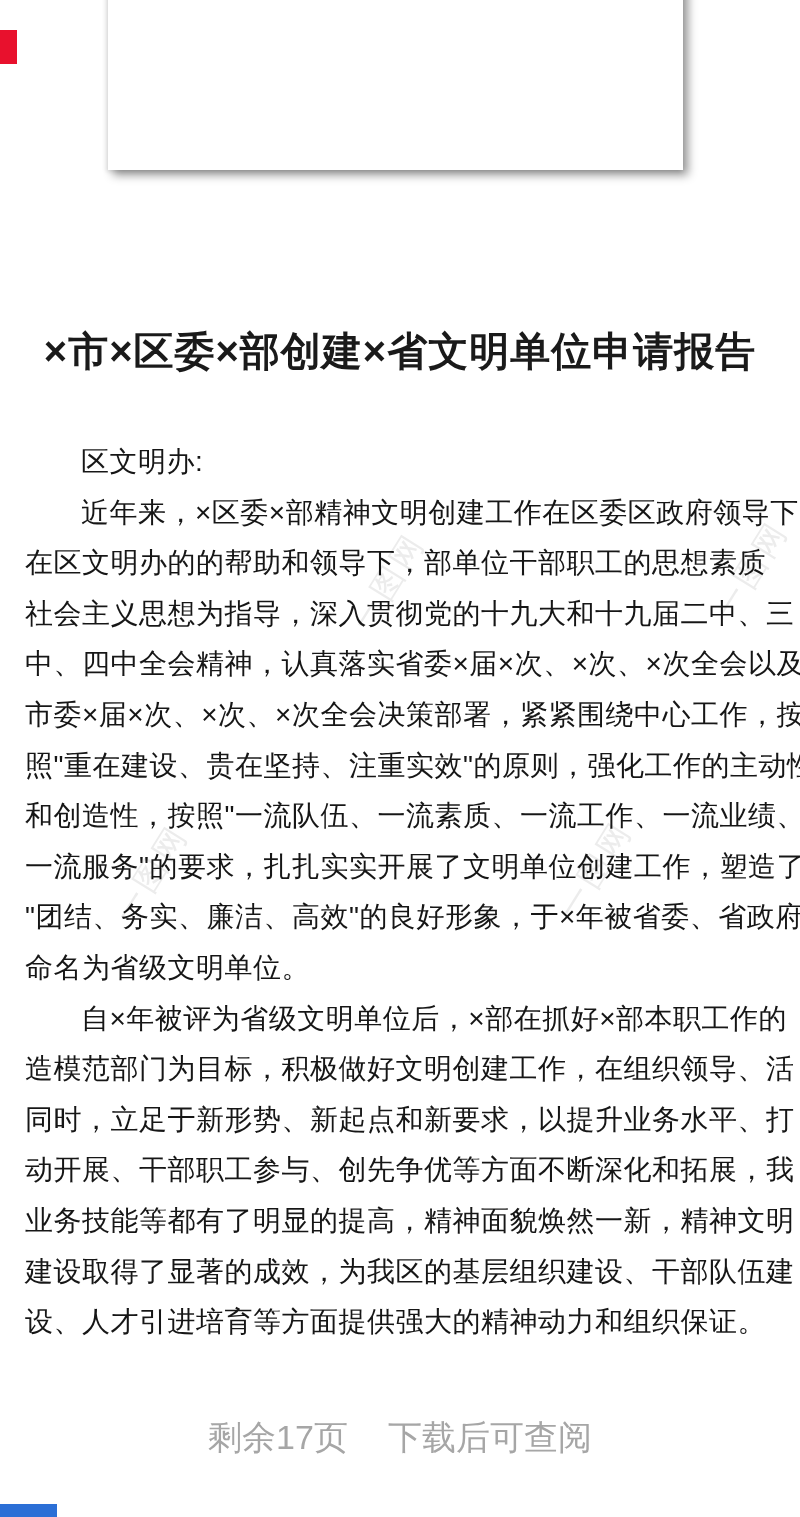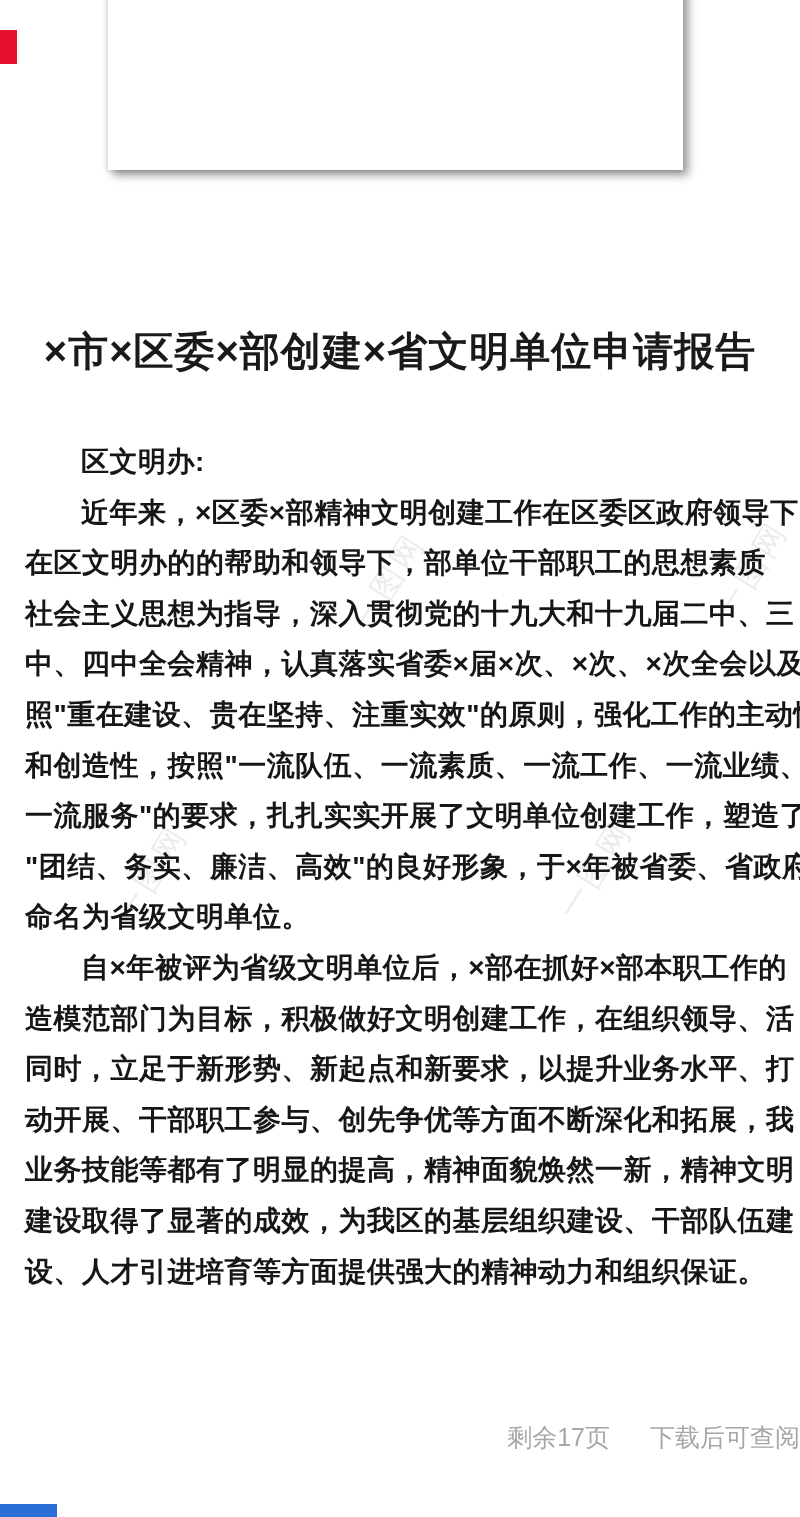"区文明办:" .doc-body { font-weight: bold -> none }
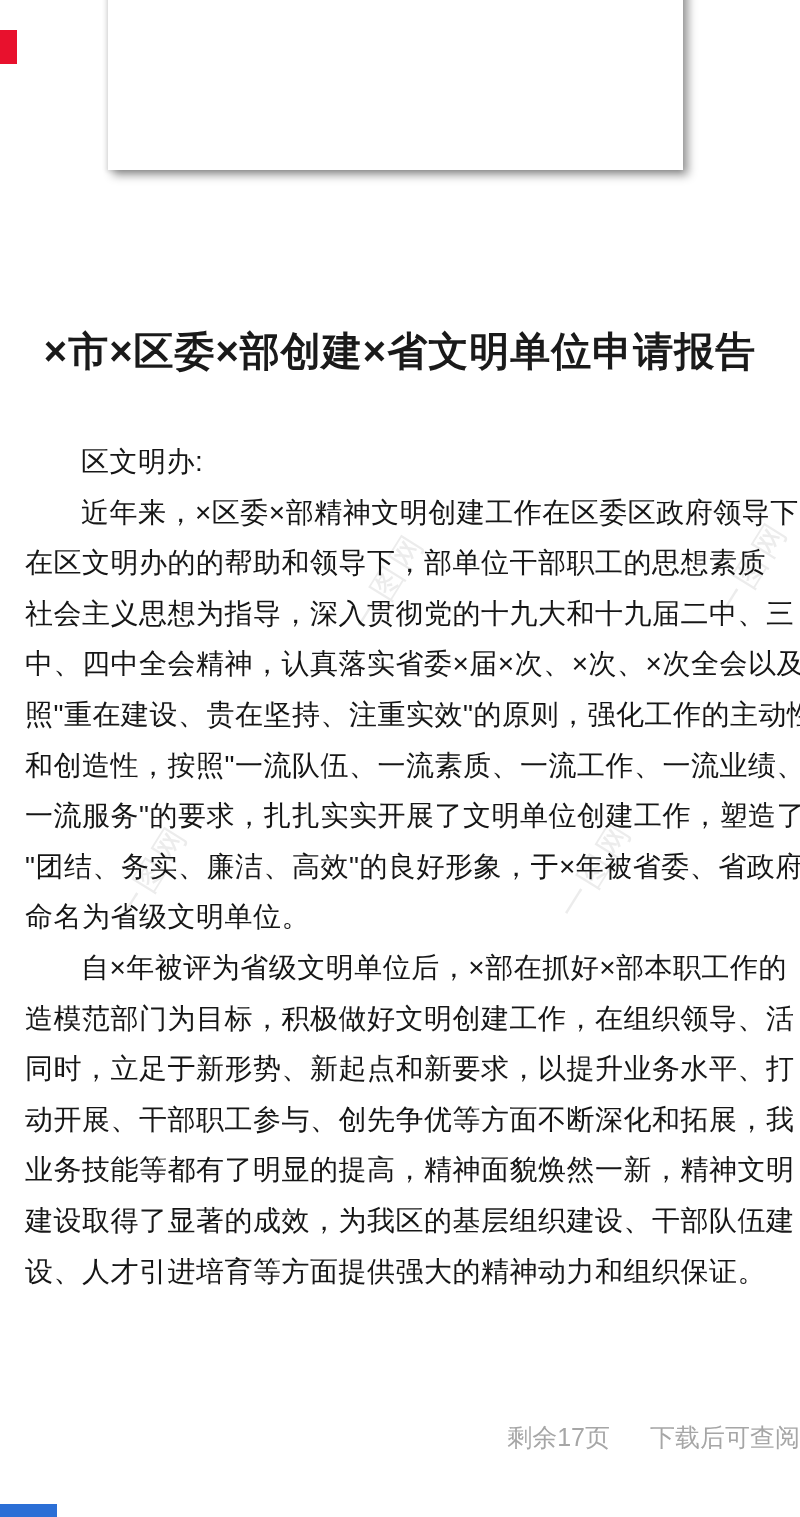"市委×届×次、×次、×次全会决策部署，紧紧围绕中心工作，按" div.doc-line { html: none -> <div>市委×届×次、×次、×次全会决策部署，紧紧围绕中心工作，按</div> }
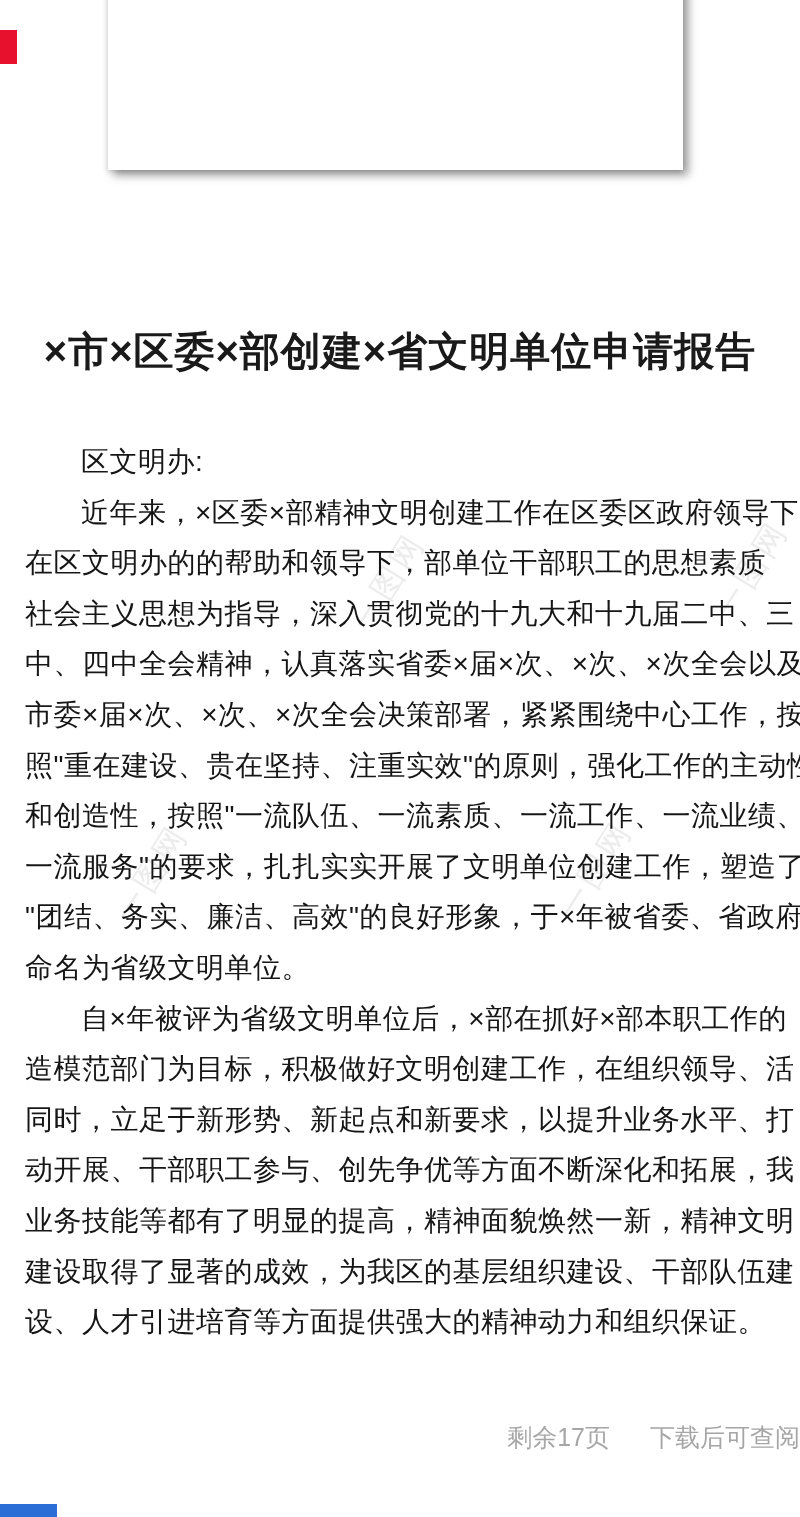"剩余17页" .page-footer { font-size: 25px -> 34px; justify-content: flex-end -> center }
